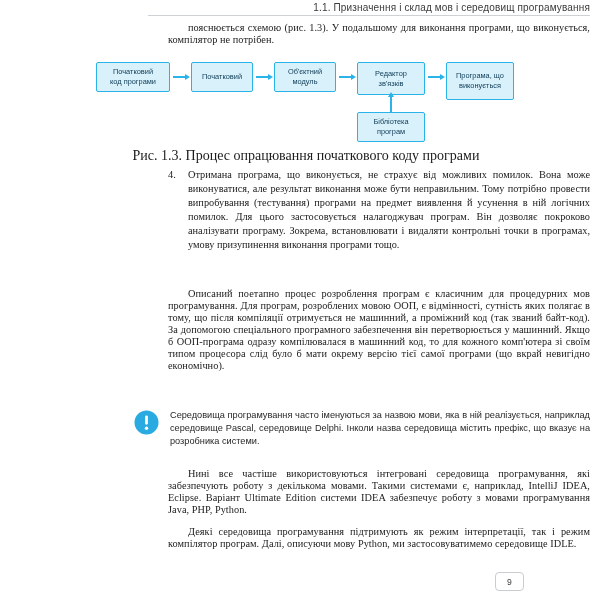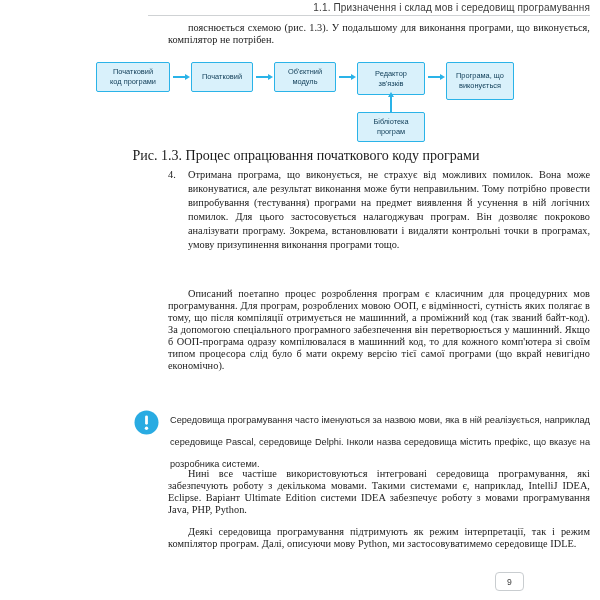"Середовища програмування часто" .callout-text { line-height: 22px -> 13px }
